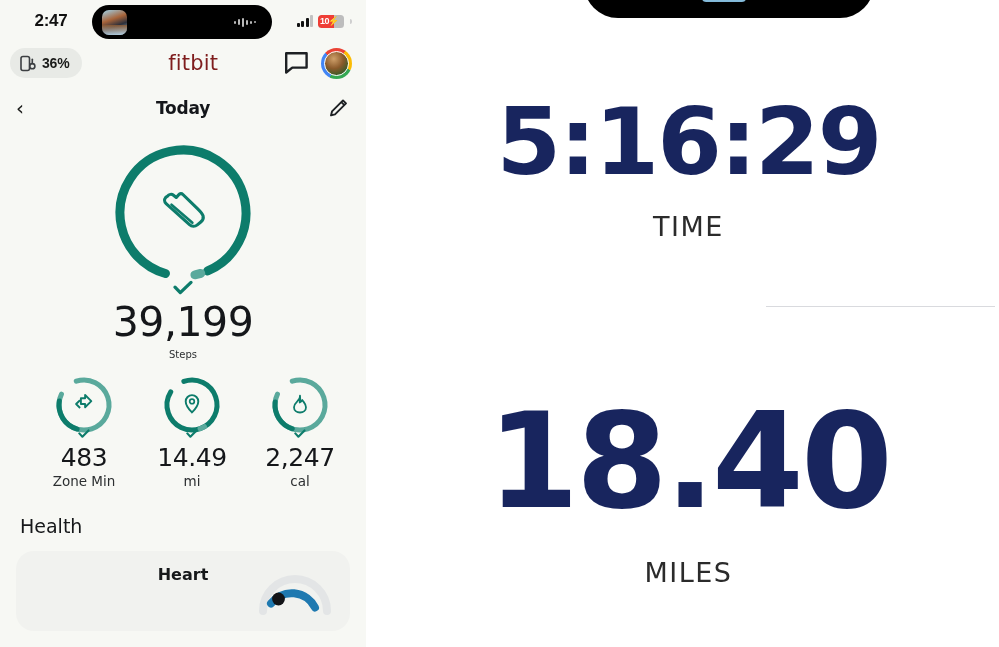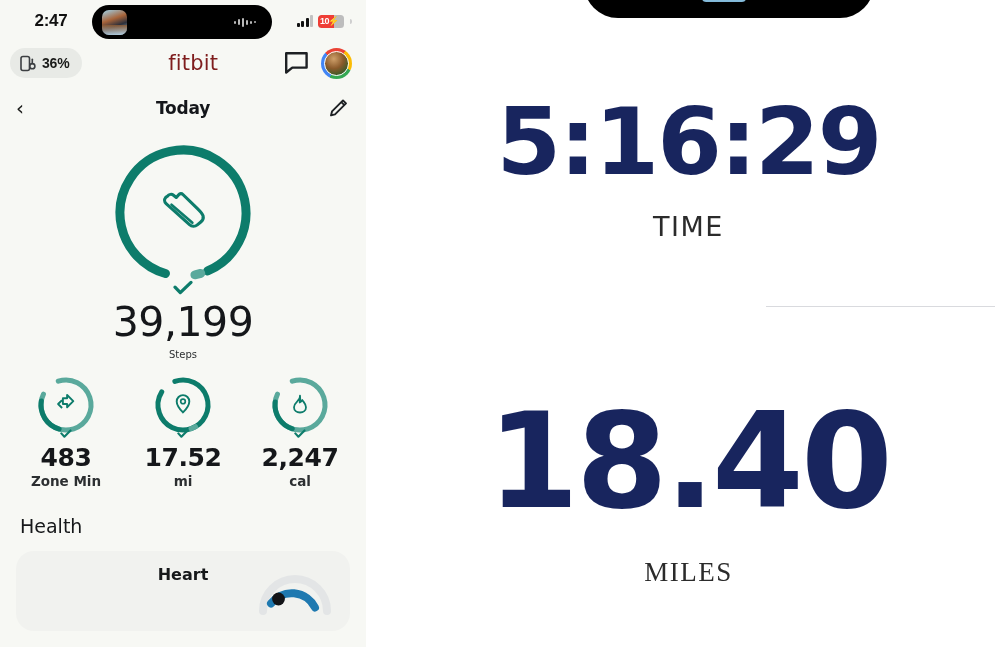"483" .mini-row { font-weight: bold -> none; justify-content: space-between -> flex-end }
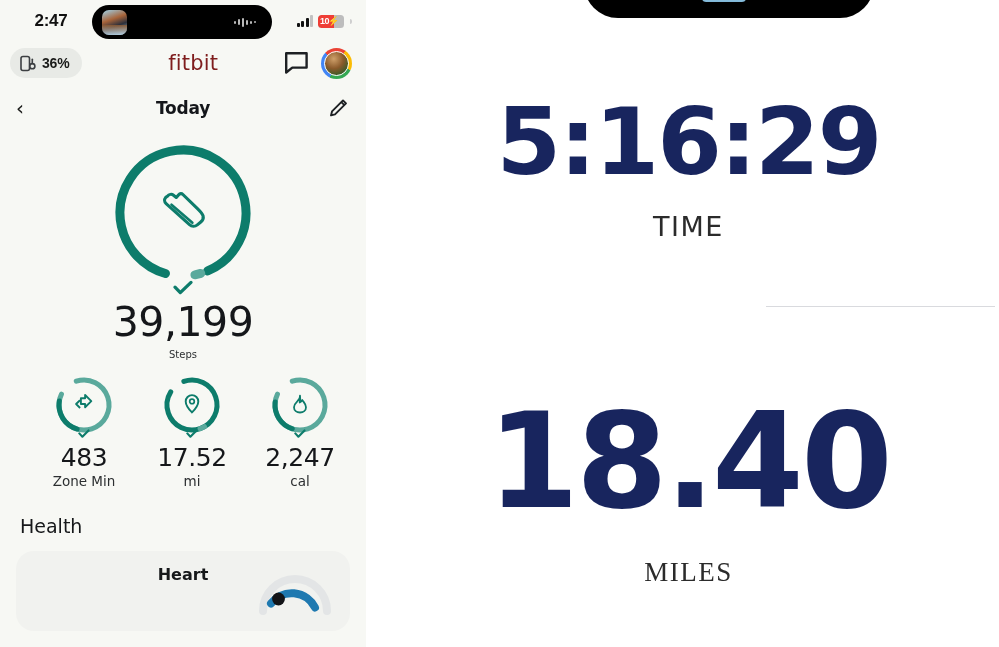"17.52" div.mini-value { text: 17.52 -> 14.49 }
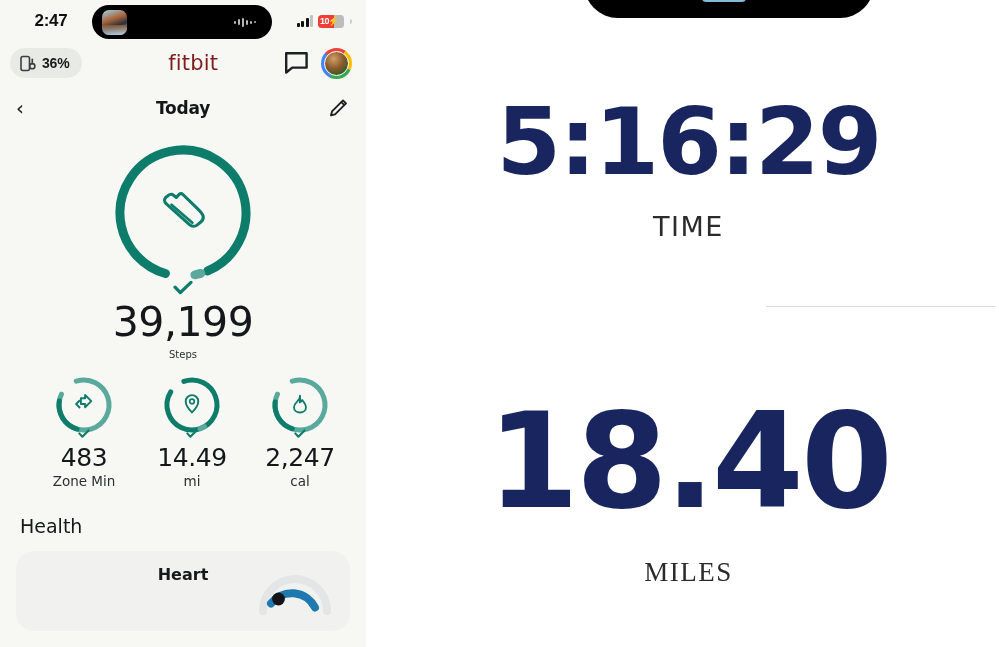"MILES" #miles-block .metric-label { font-family: Liberation Serif, serif -> none }
